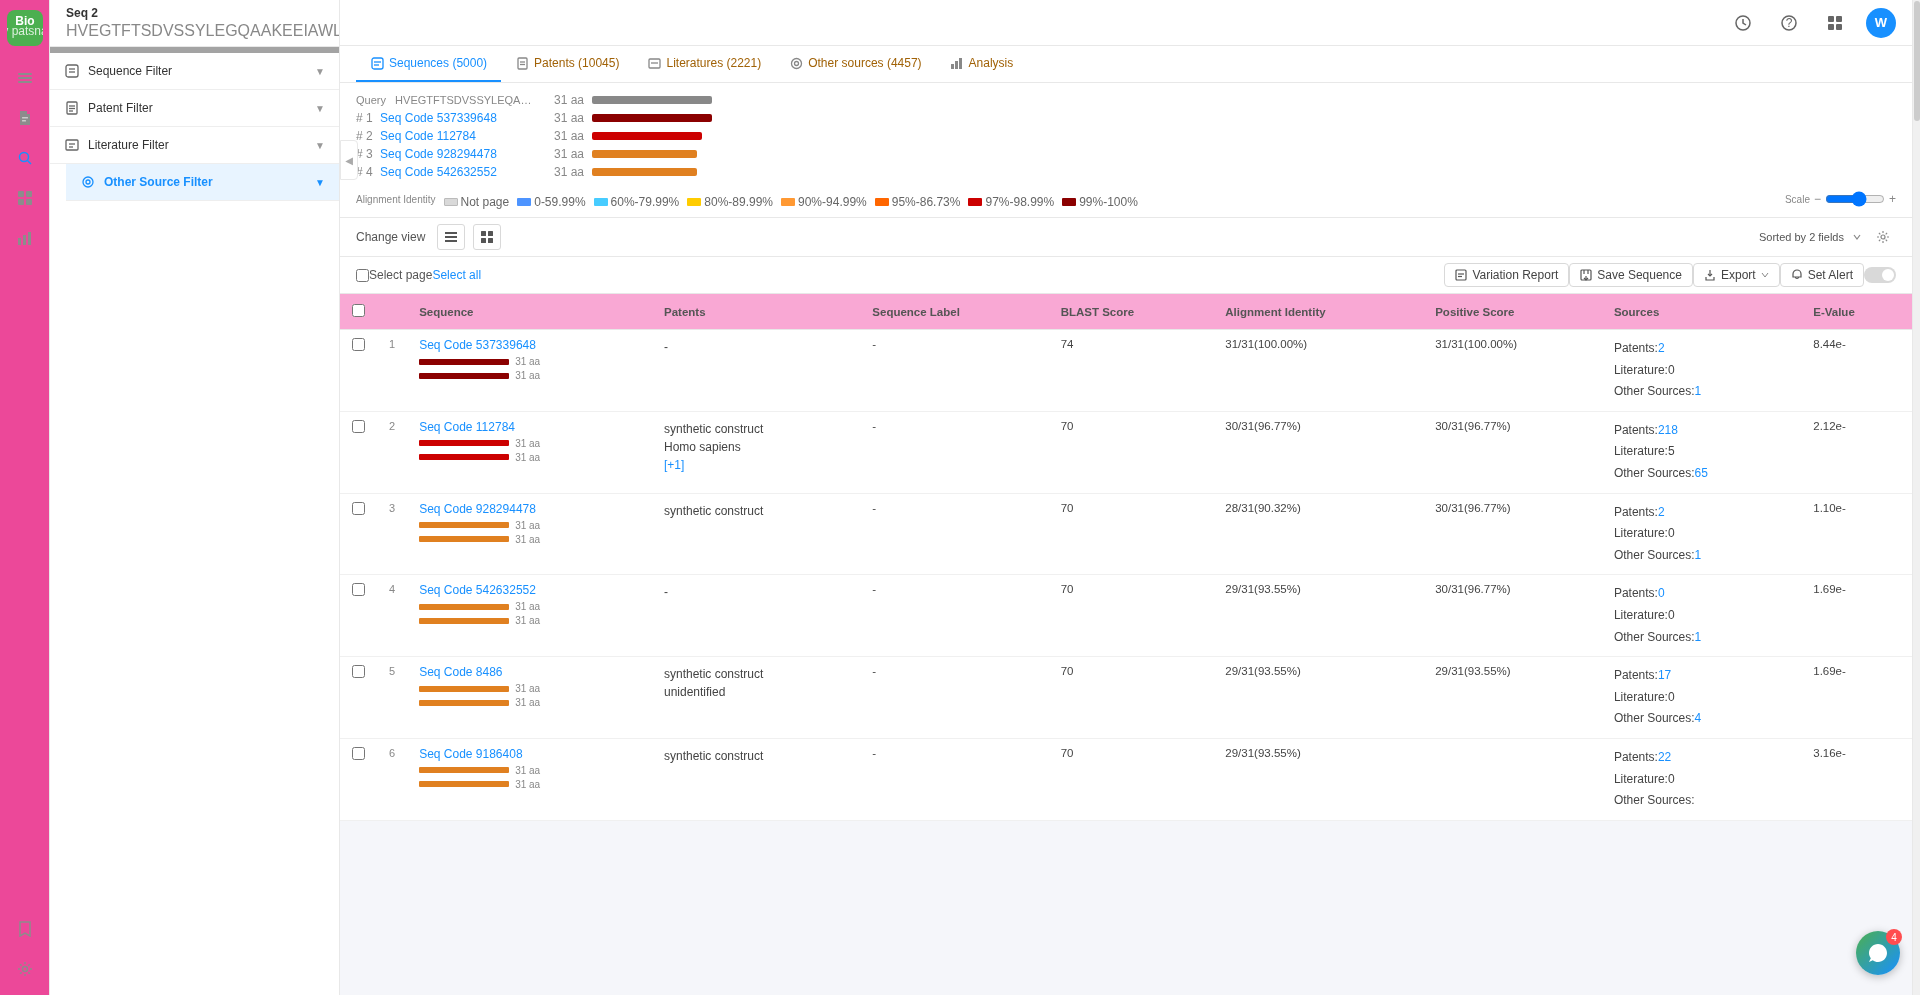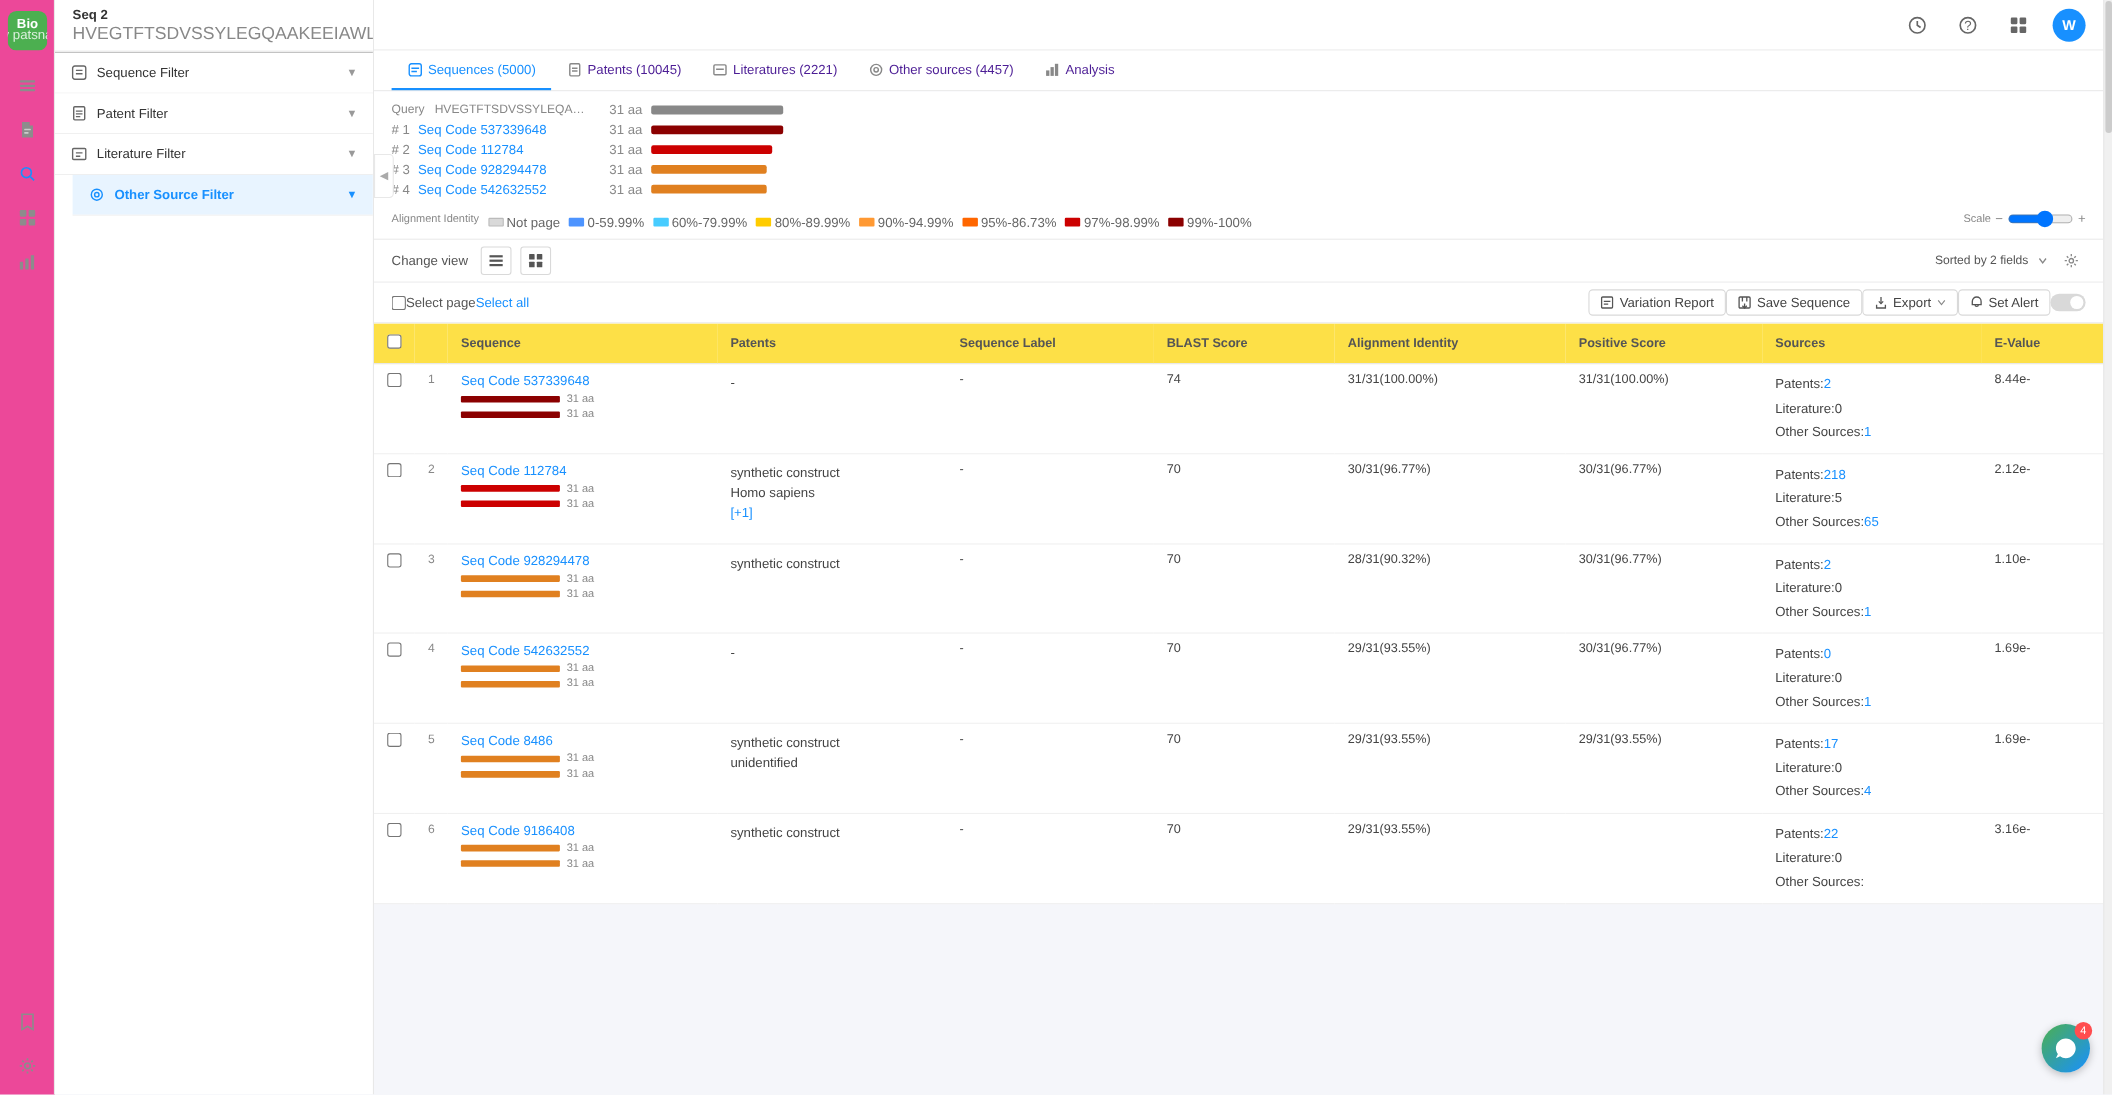"Seq 2" .top-bar-combined { border-bottom: 1px solid #a3a3a3 -> 6px solid #a3a3a3 }
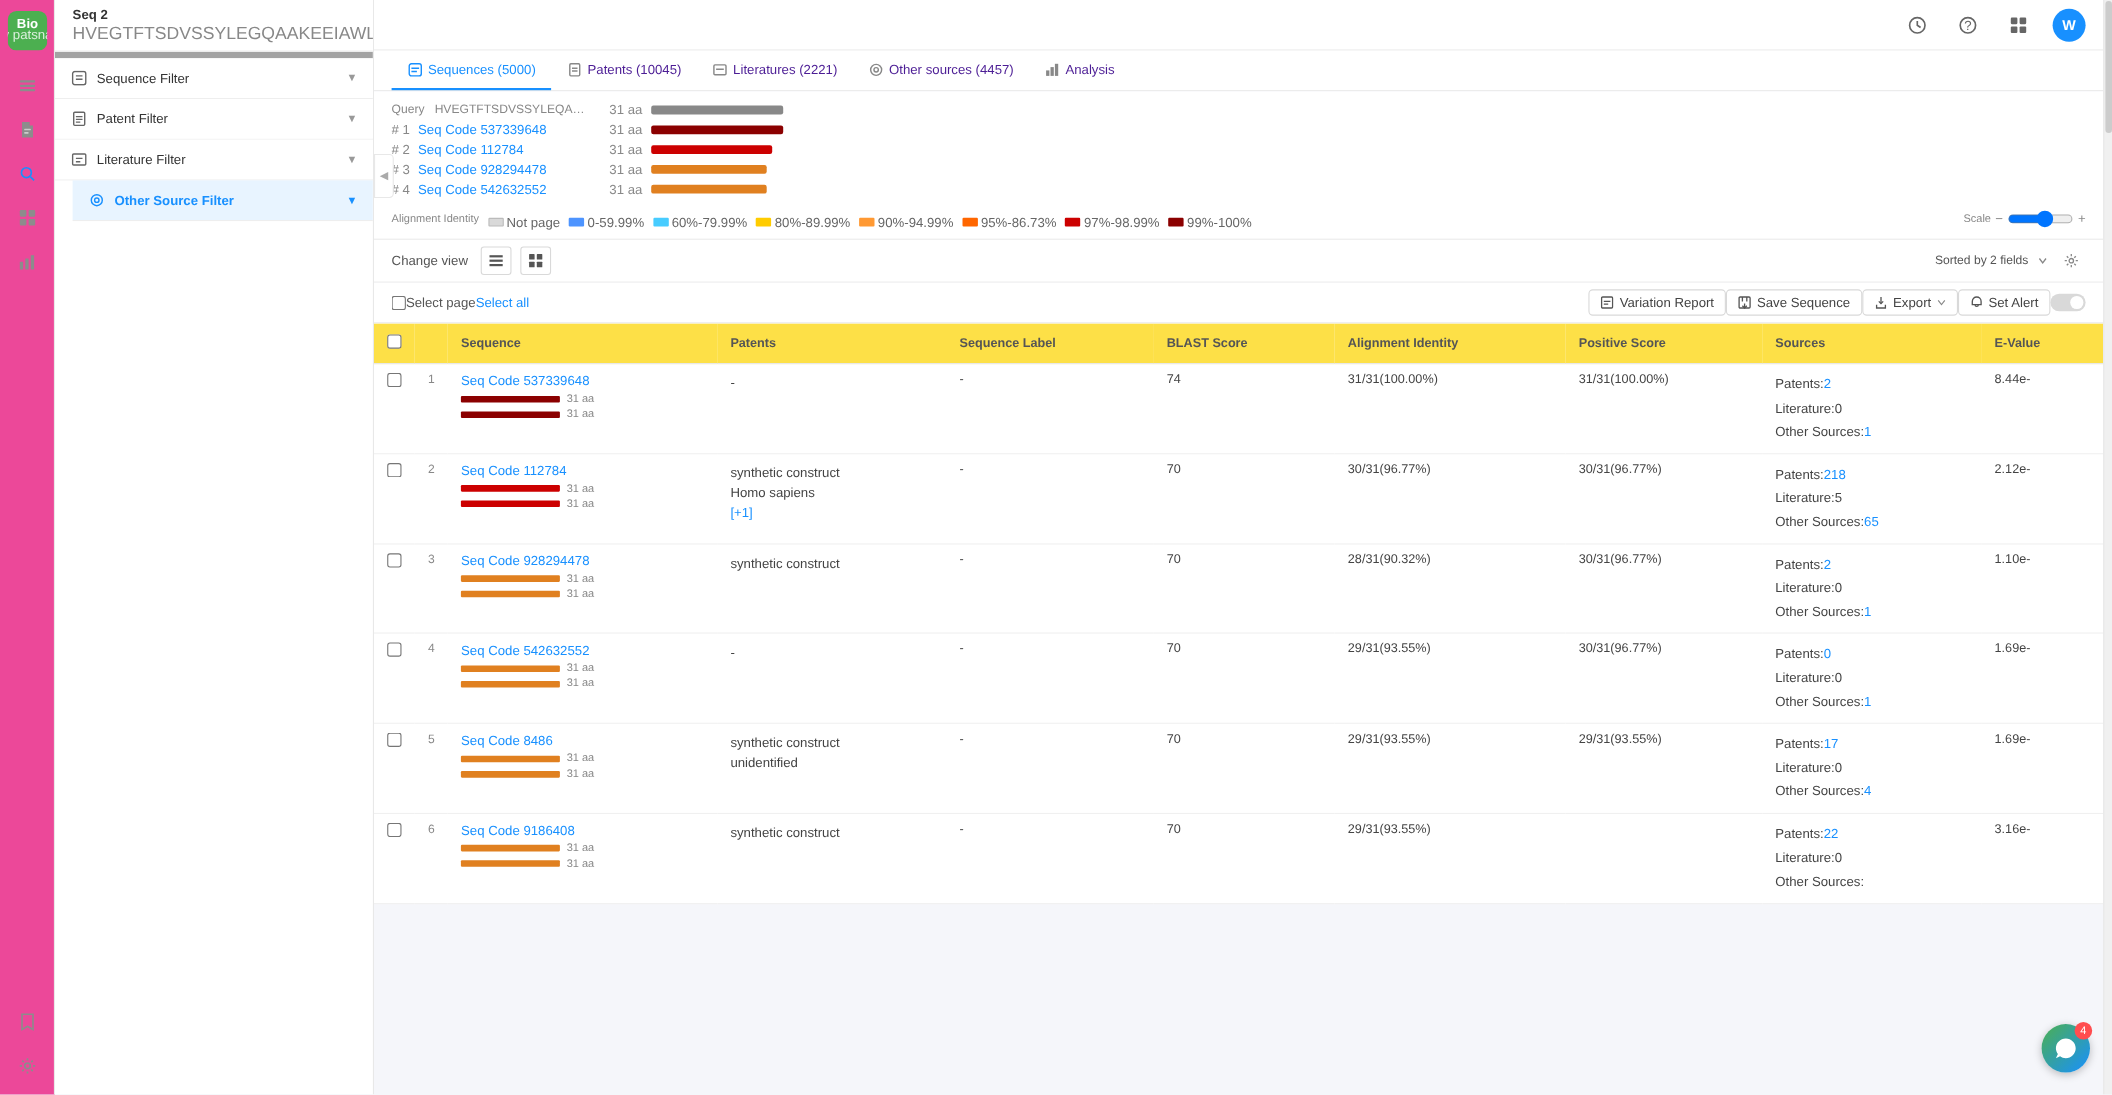"Patents (10045)" .tab-item { color: #4c1d95 -> #a16207 }
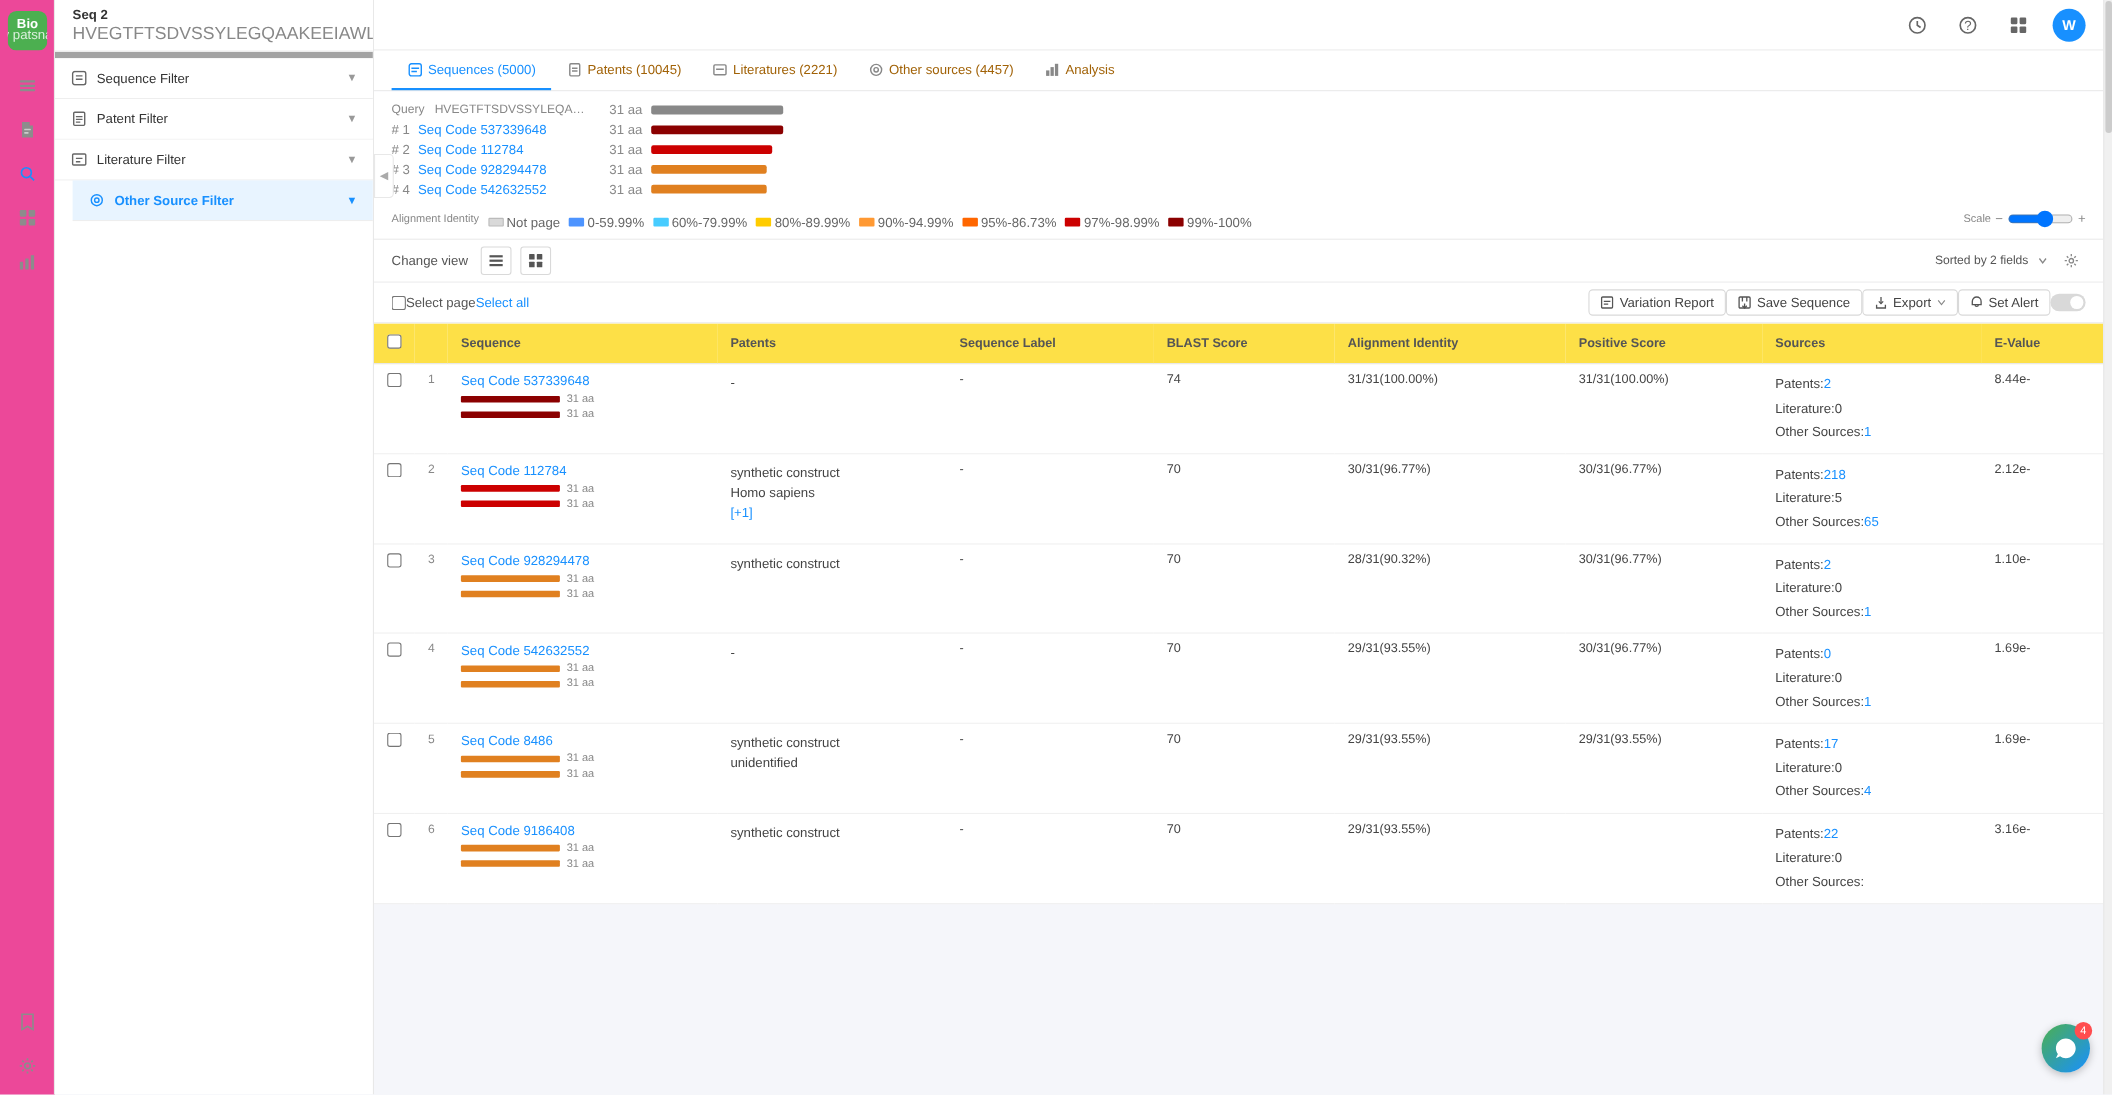"Sequence" thead tr { background: #fde047 -> #f9a8d4 }
